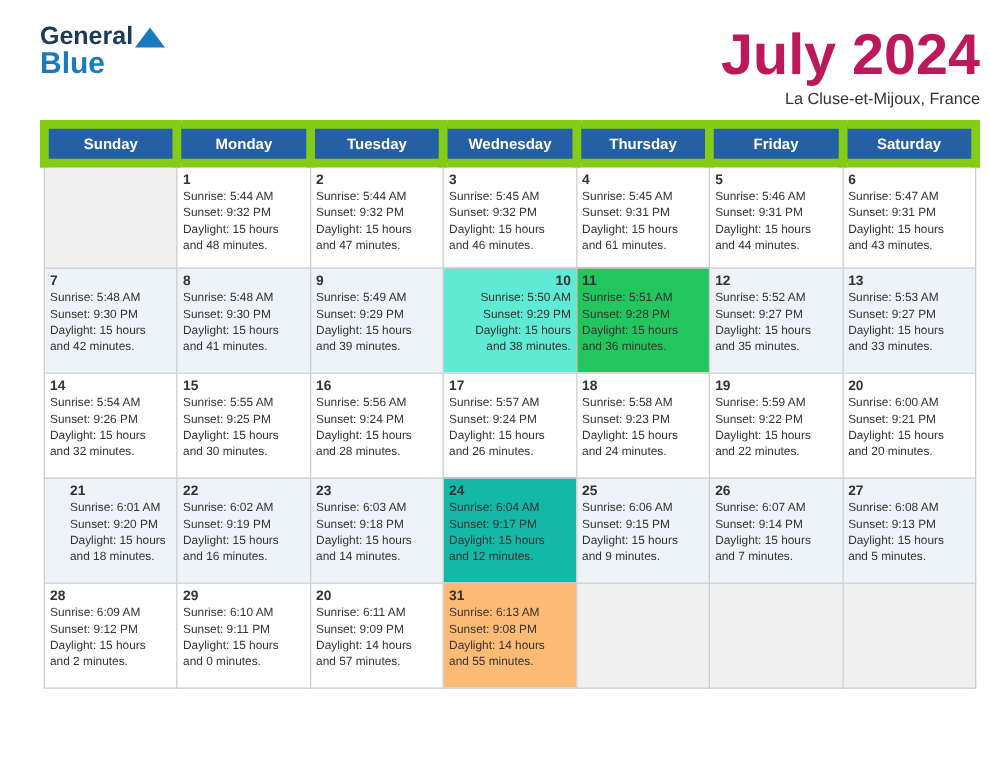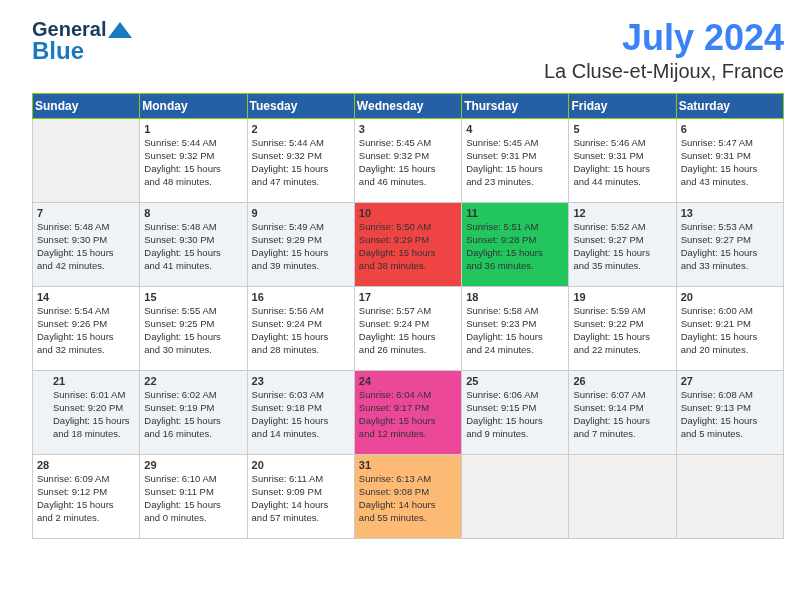"July 2024" .main-title { color: #3b82f6 -> #be185d; font-size: 36px -> 46px }
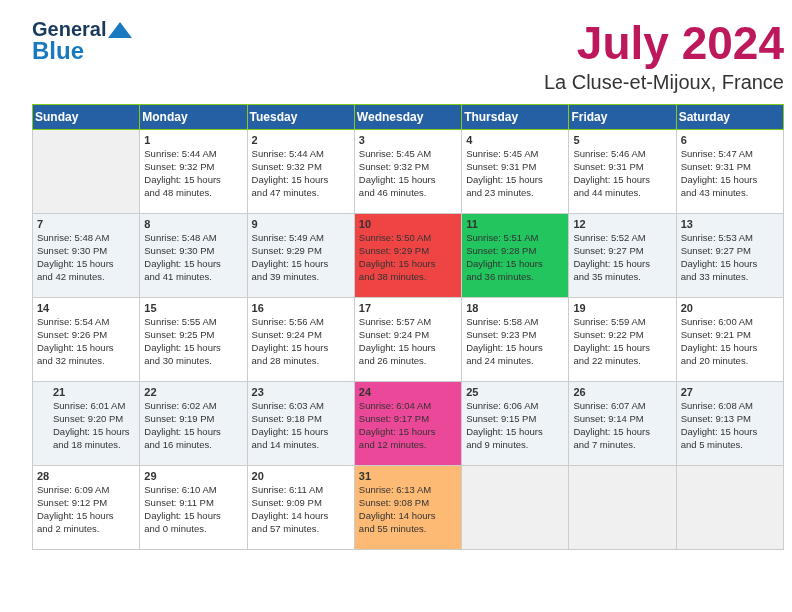"La Cluse-et-Mijoux, France" .subtitle { font-size: 20px -> 13px }
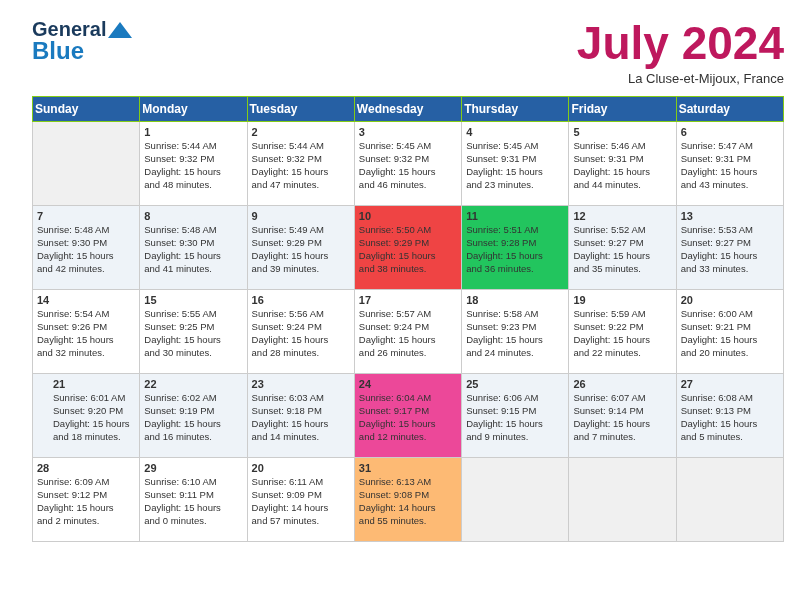"Sunday" .col-header { border: 1px solid #84cc16 -> 7px solid #84cc16; text-align: left -> center }
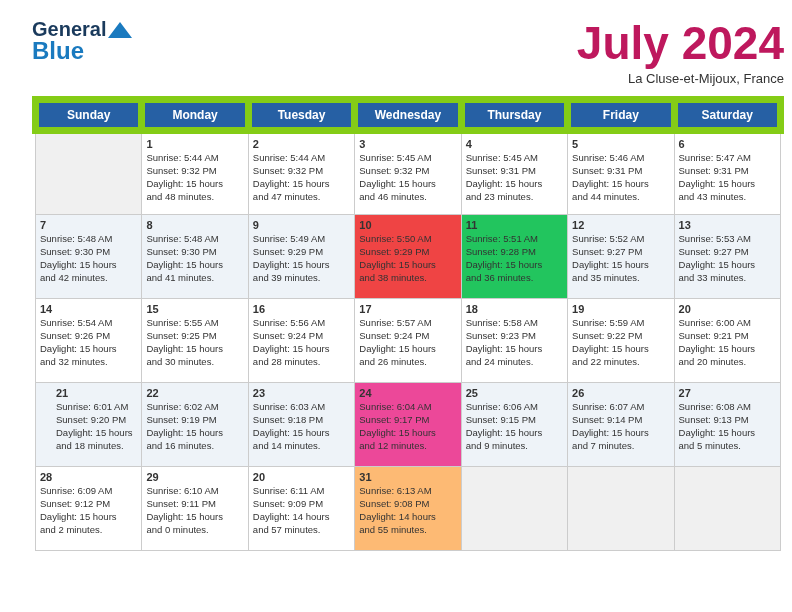"and 23 minutes." div { text: 23 -> 61 }
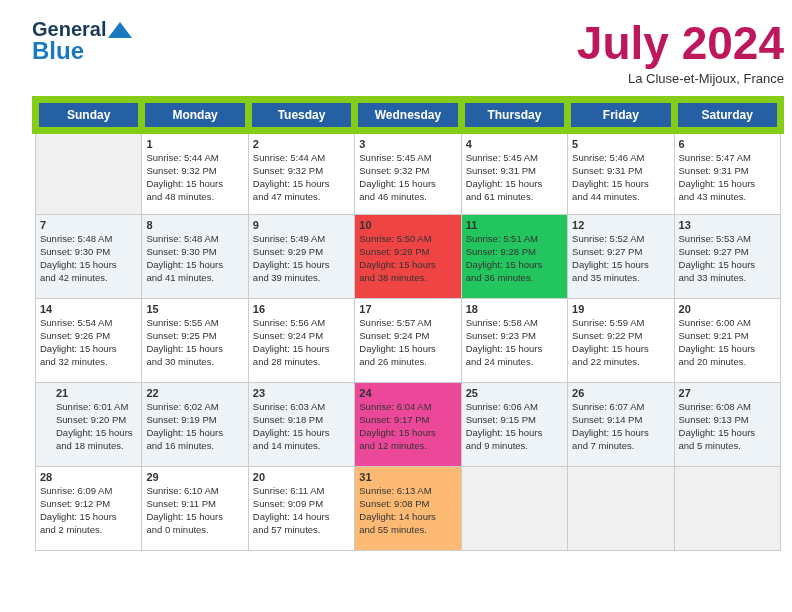"10" td { background-color: #ef4444 -> #5eead4; text-align: none -> right }
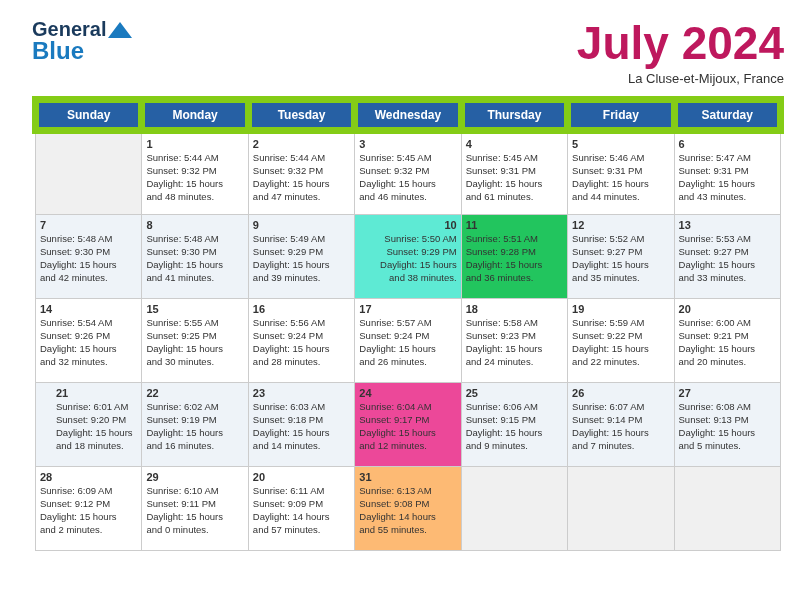"24" td { background-color: #ec4899 -> #14b8a6 }
